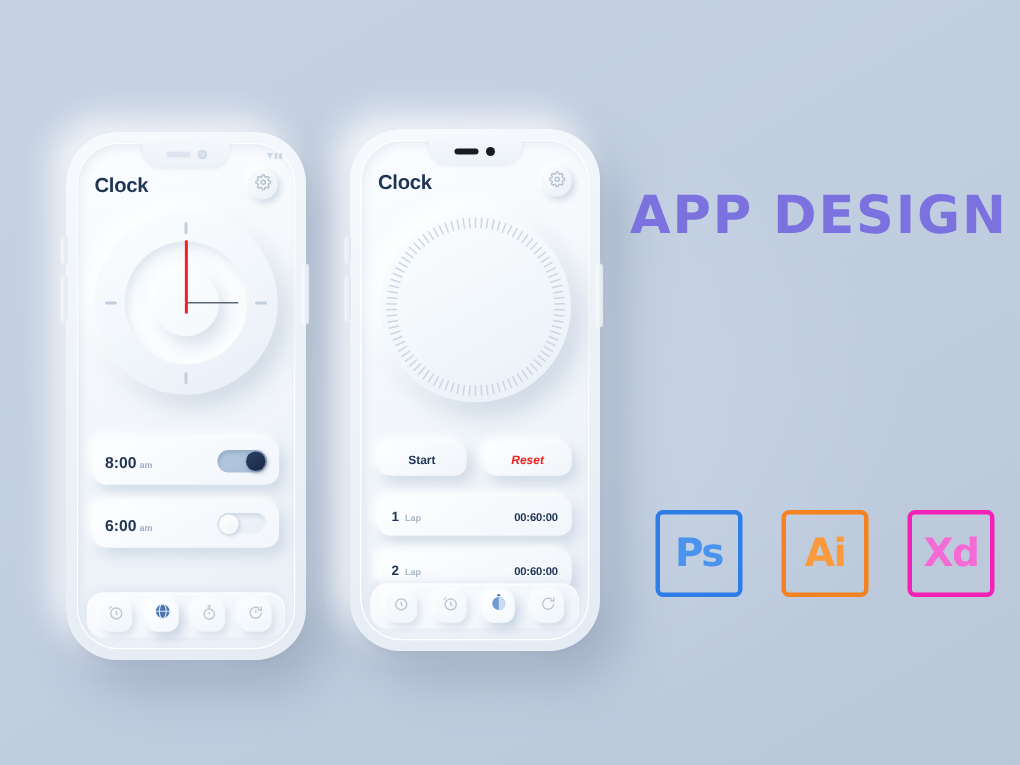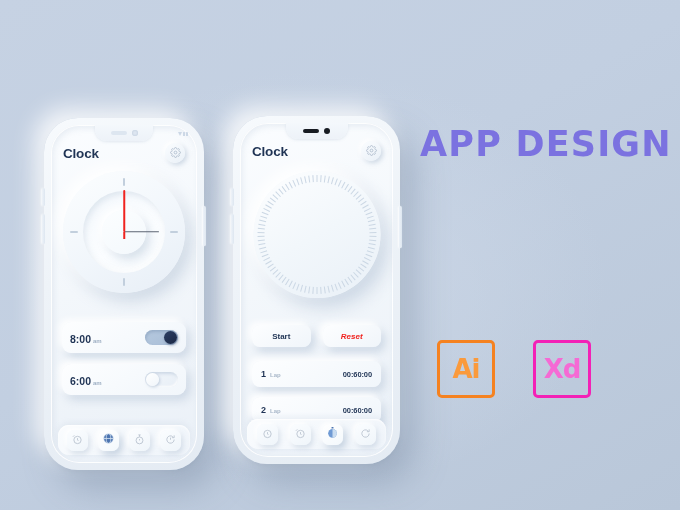"Clock" .phone { margin-top: 30px -> none }
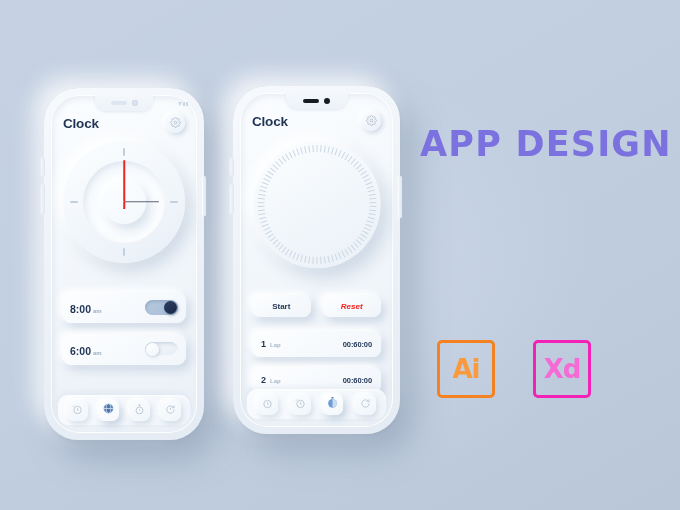"Ps" div.badge { html: none -> <div>Ps</div> }
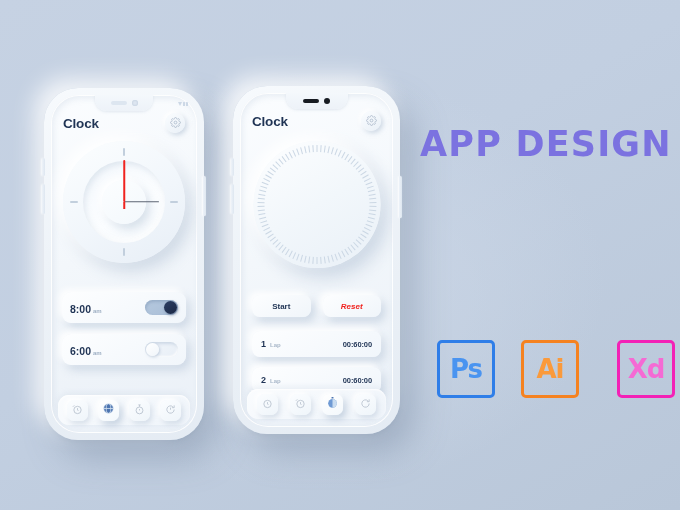"Xd" #badge-xd { margin-left: 12px -> none }
